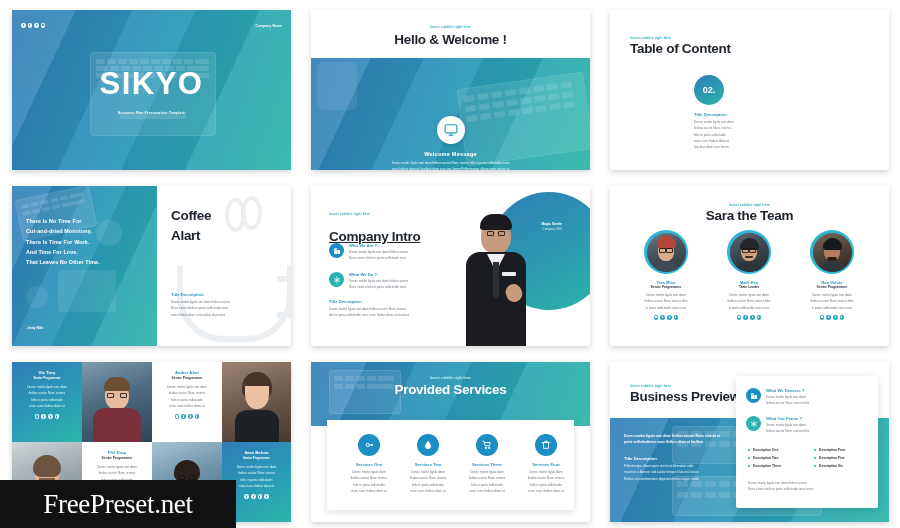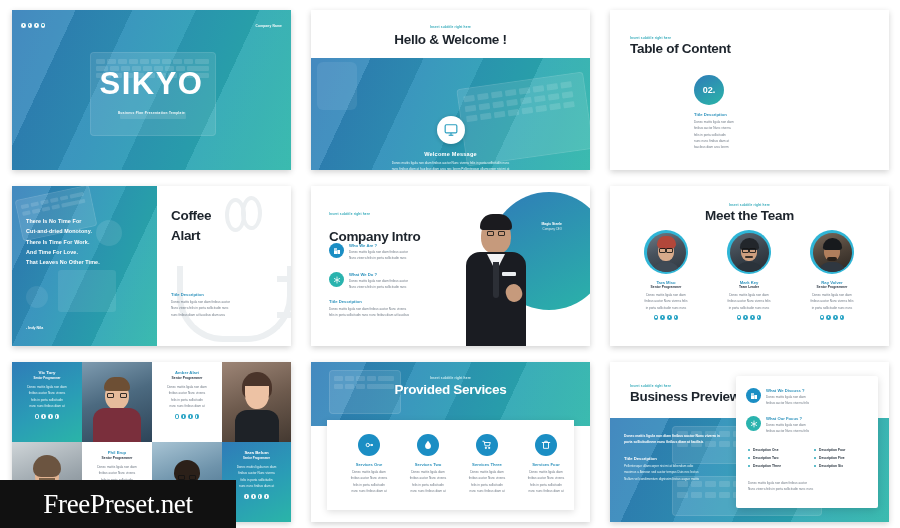"Meet the Team" div.bigtitle { text: Meet -> Sara }
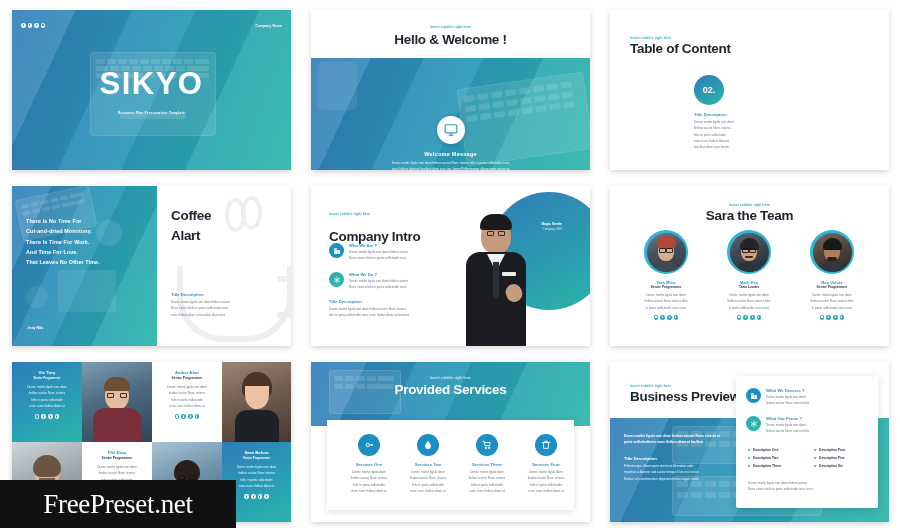"Company Intro" div.bigtitle { text-decoration: none -> underline }
